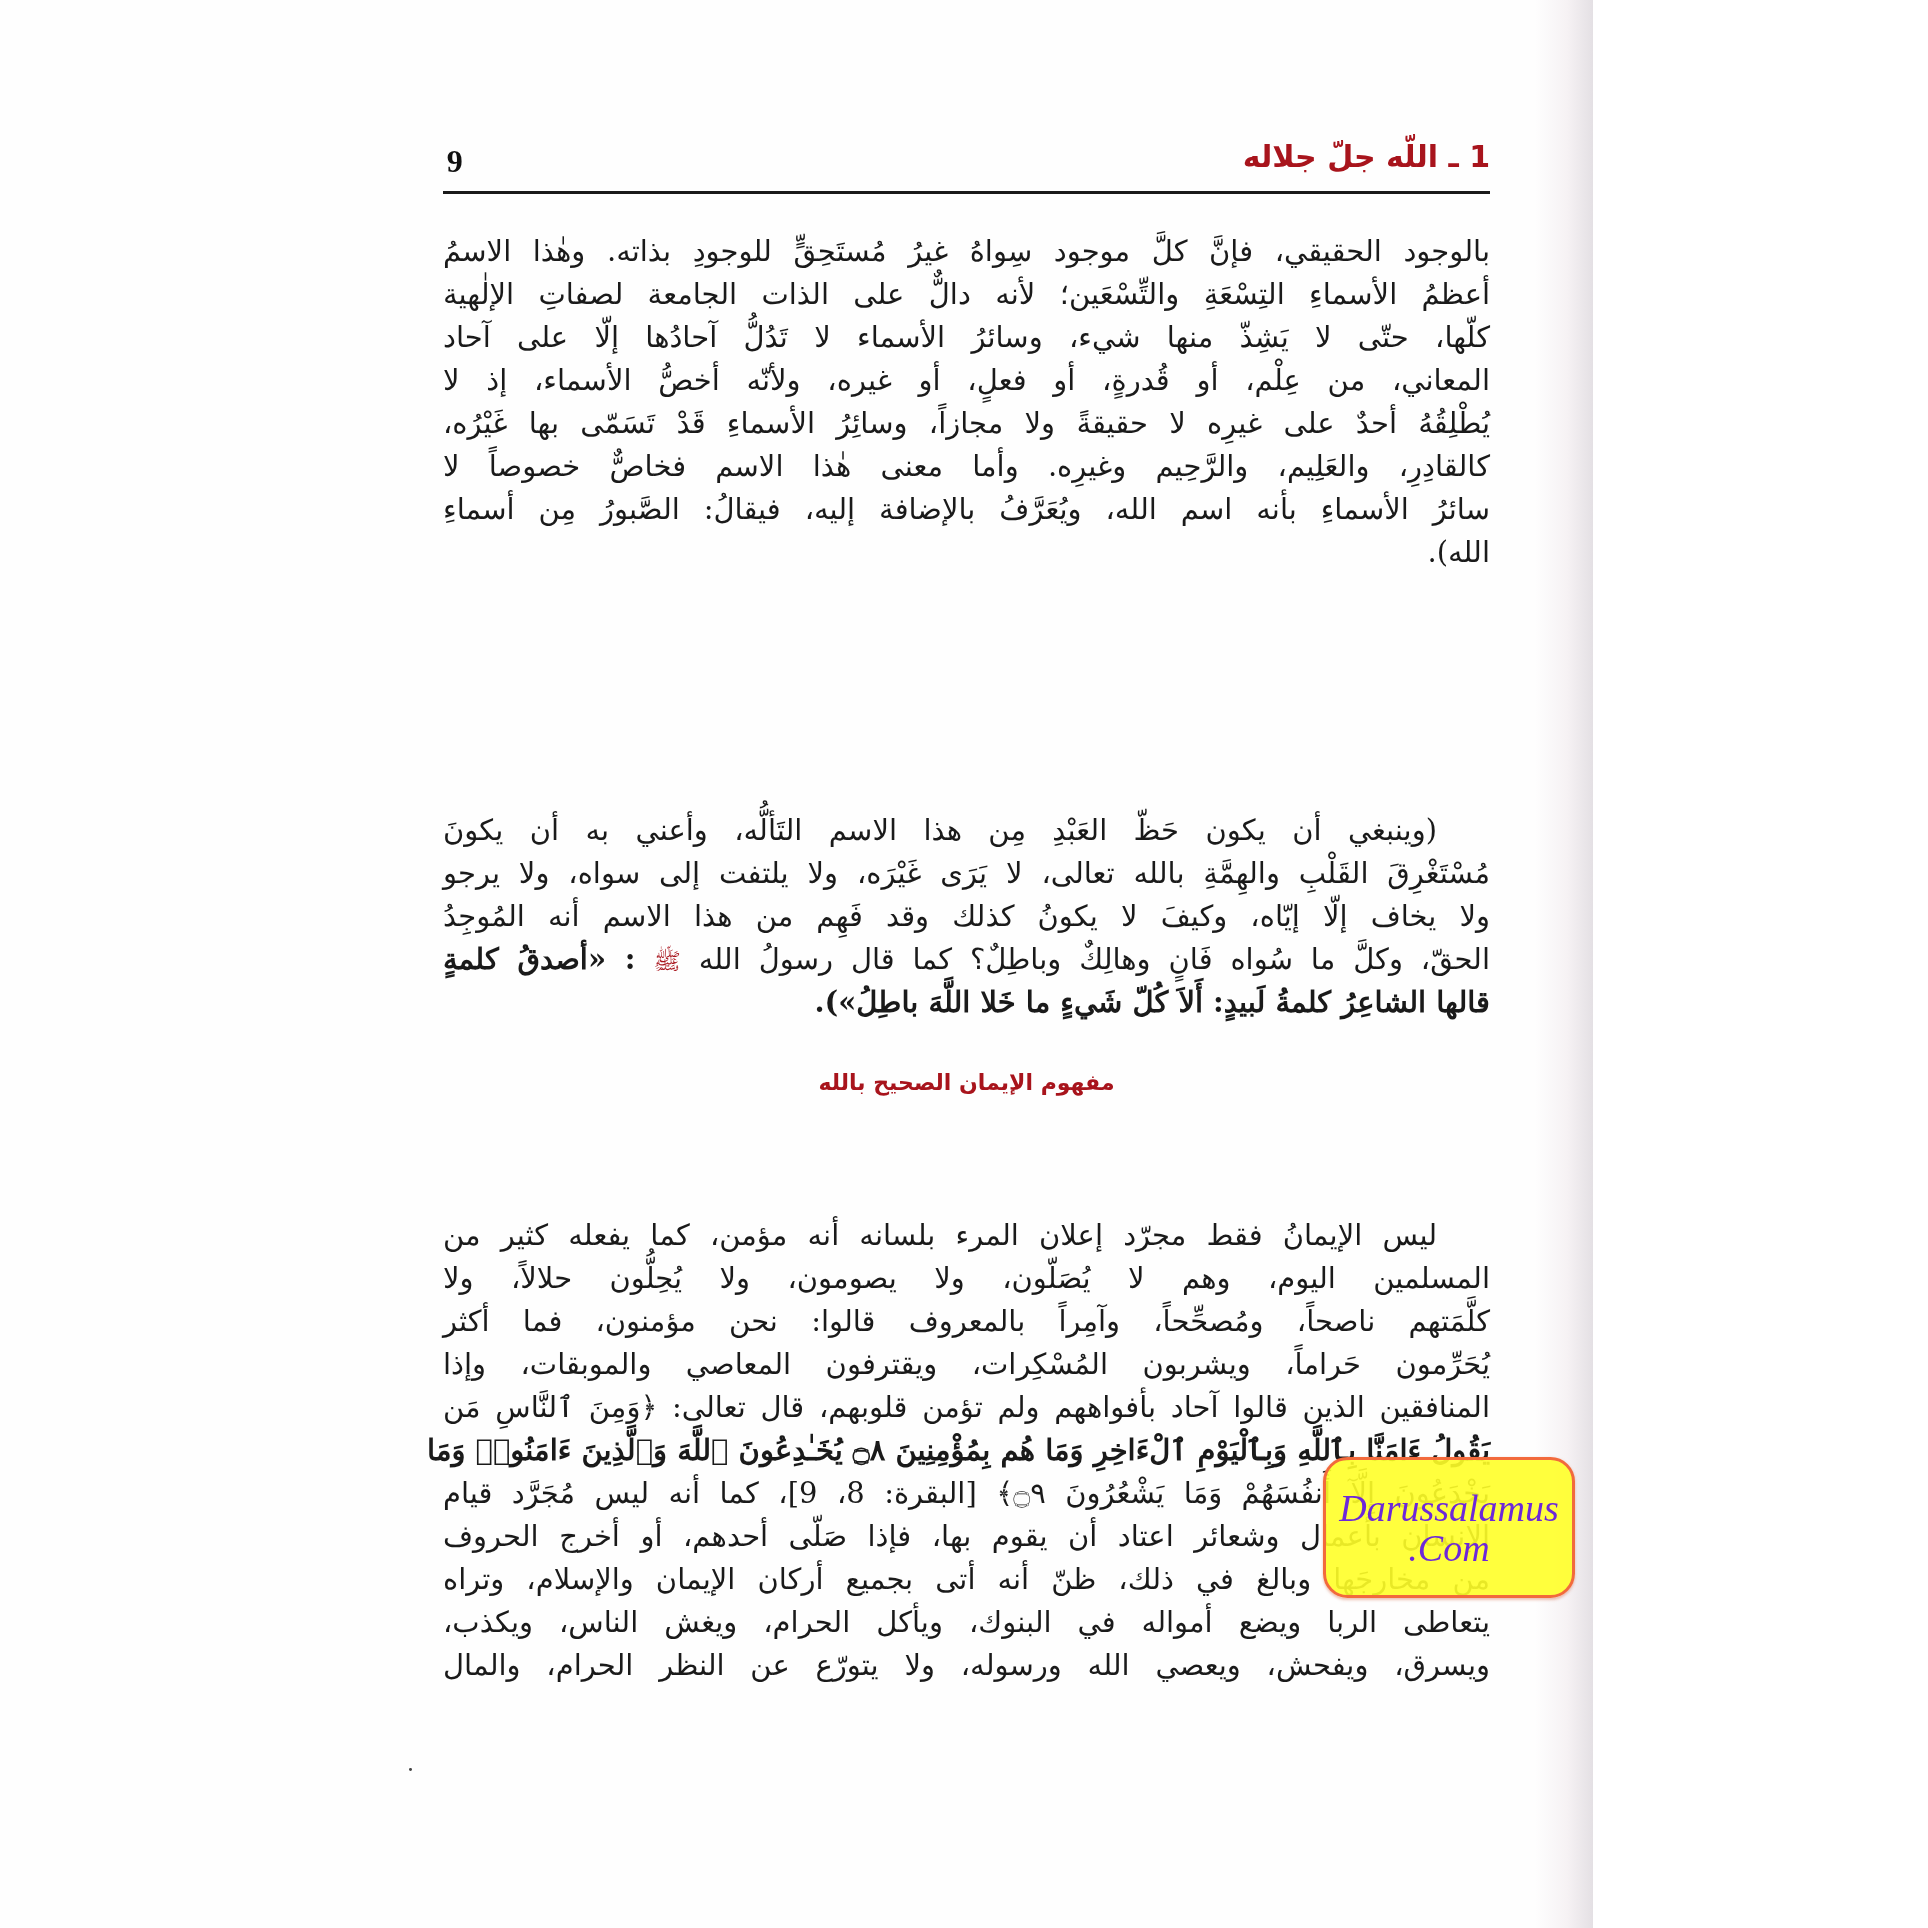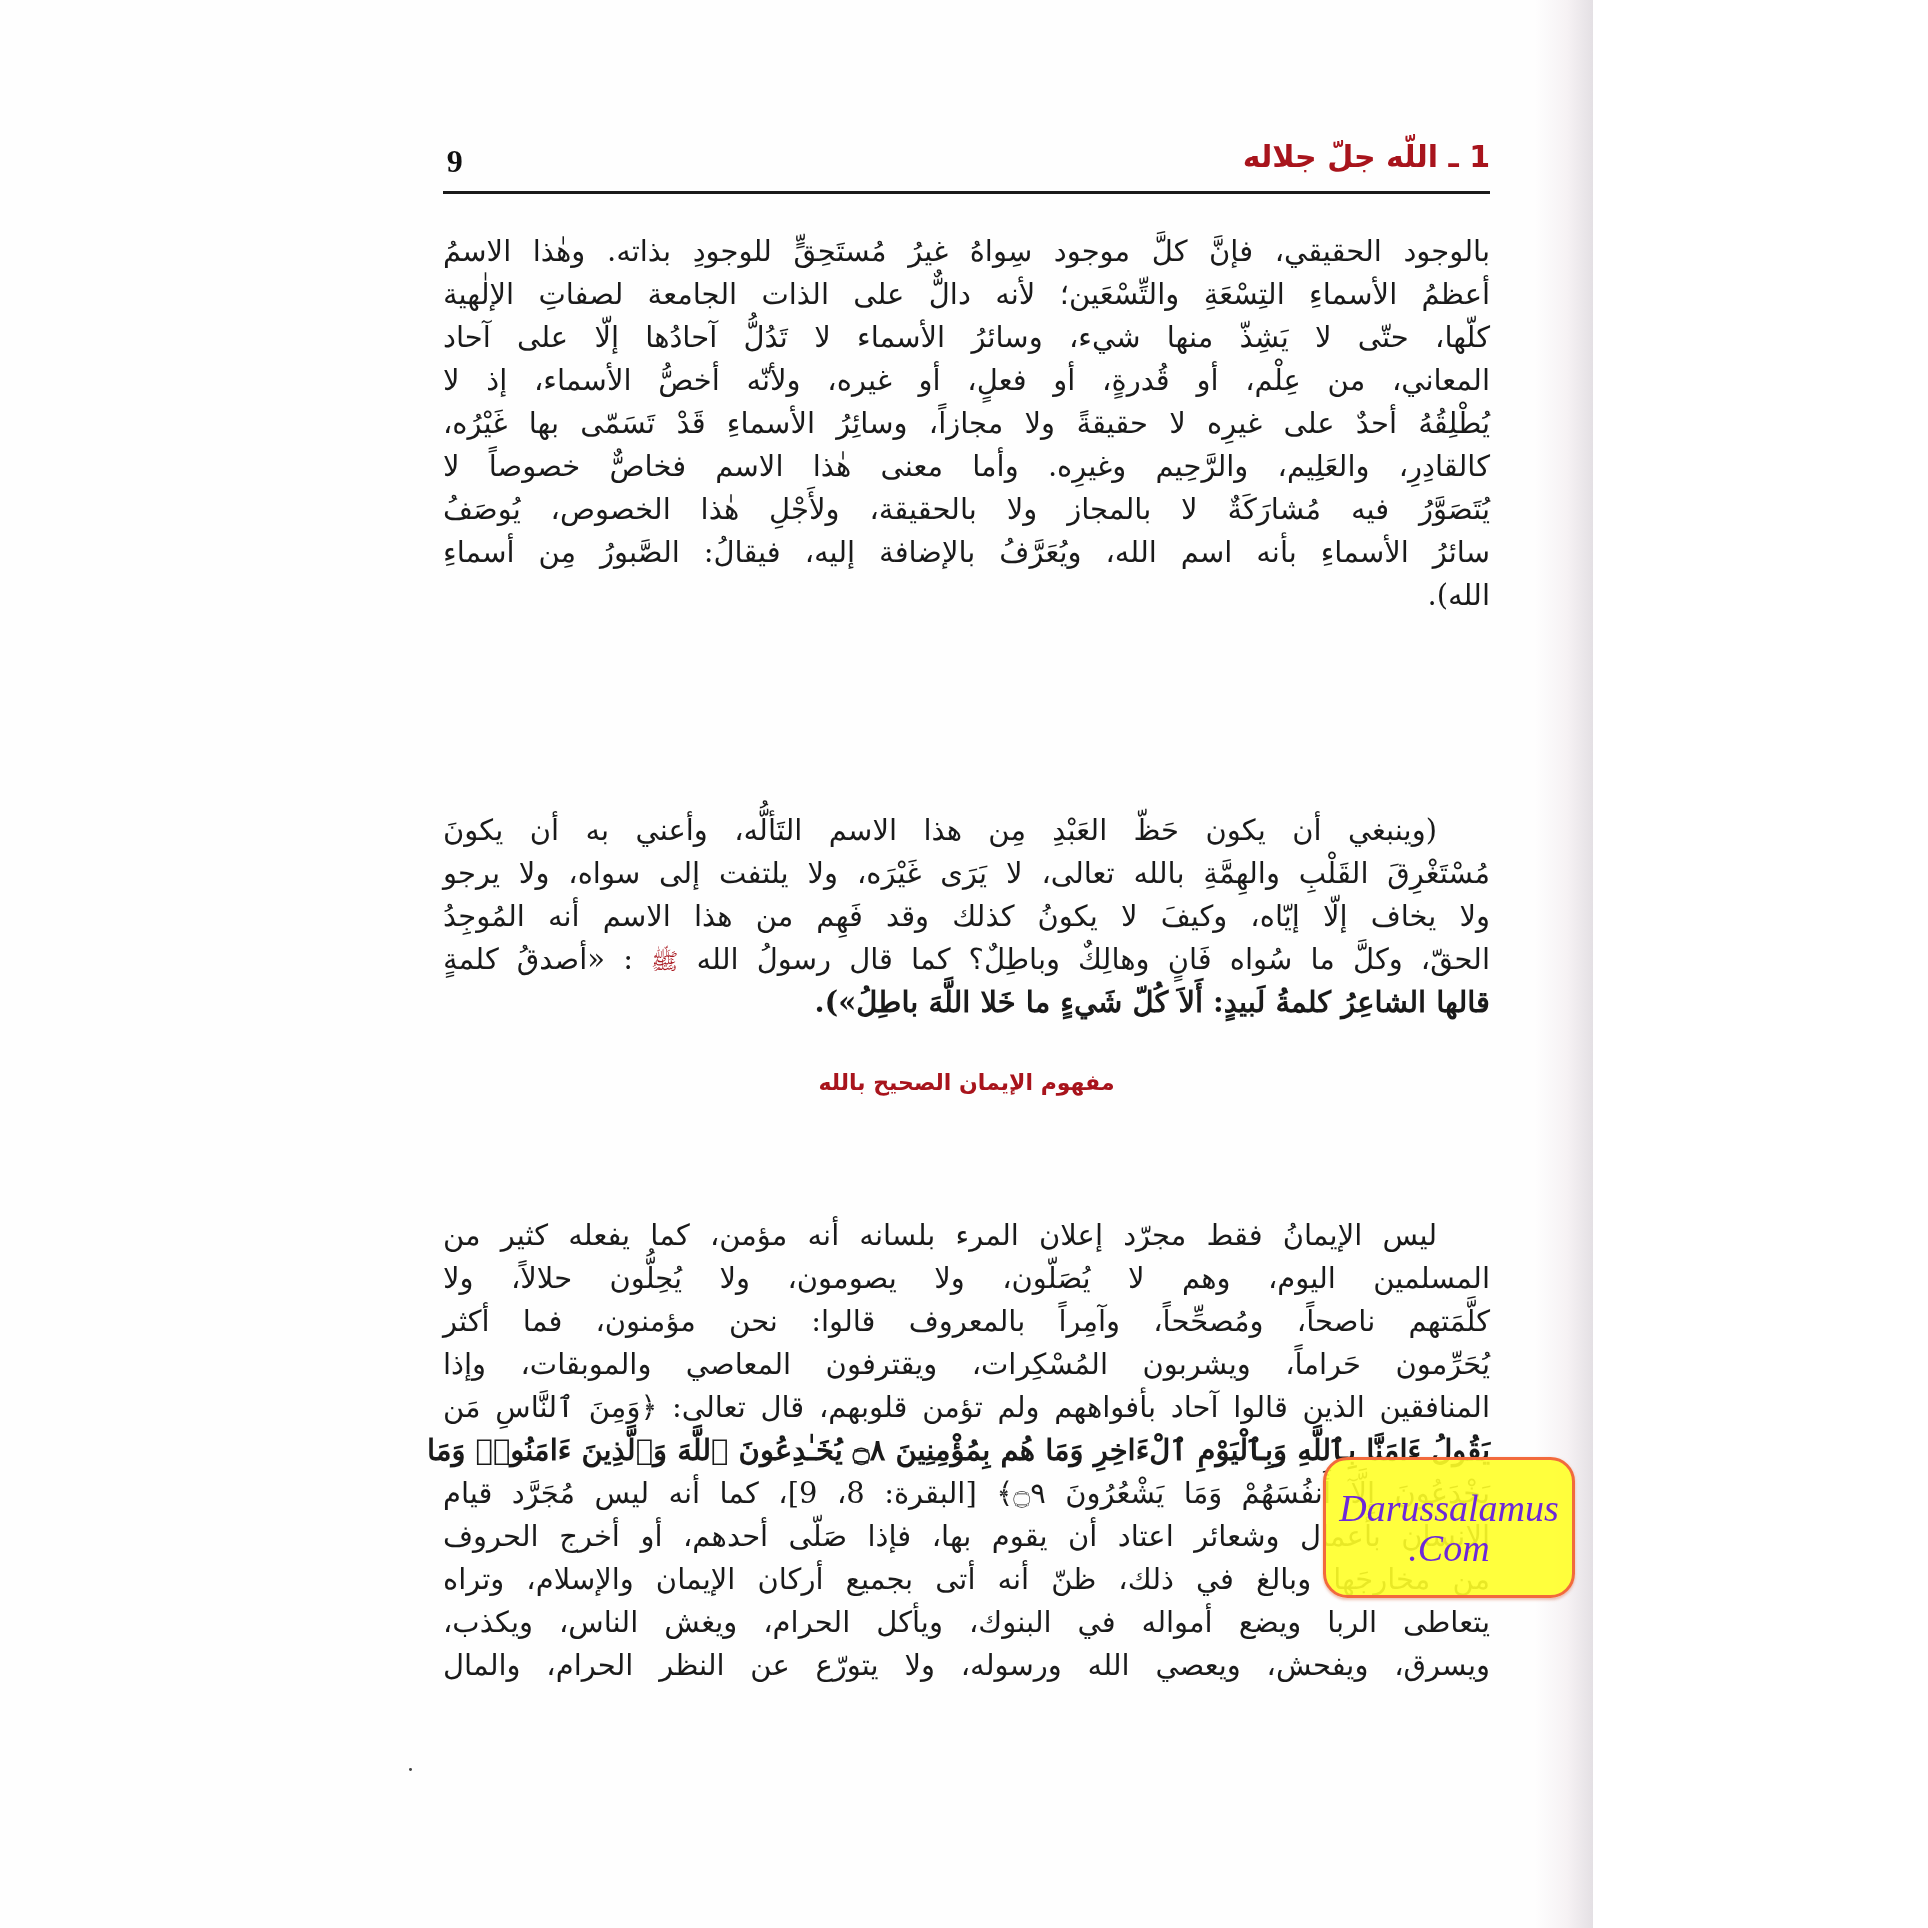"يُتَصَوَّرُ فيه مُشارَكَةٌ لا بالمجاز" div.line { html: <div>يُتَصَوَّرُ فيه مُشارَكَةٌ لا بالمجاز ولا بالحقيقة، ولأَجْلِ هٰذا الخصوص، يُوصَفُ</div> -> none }
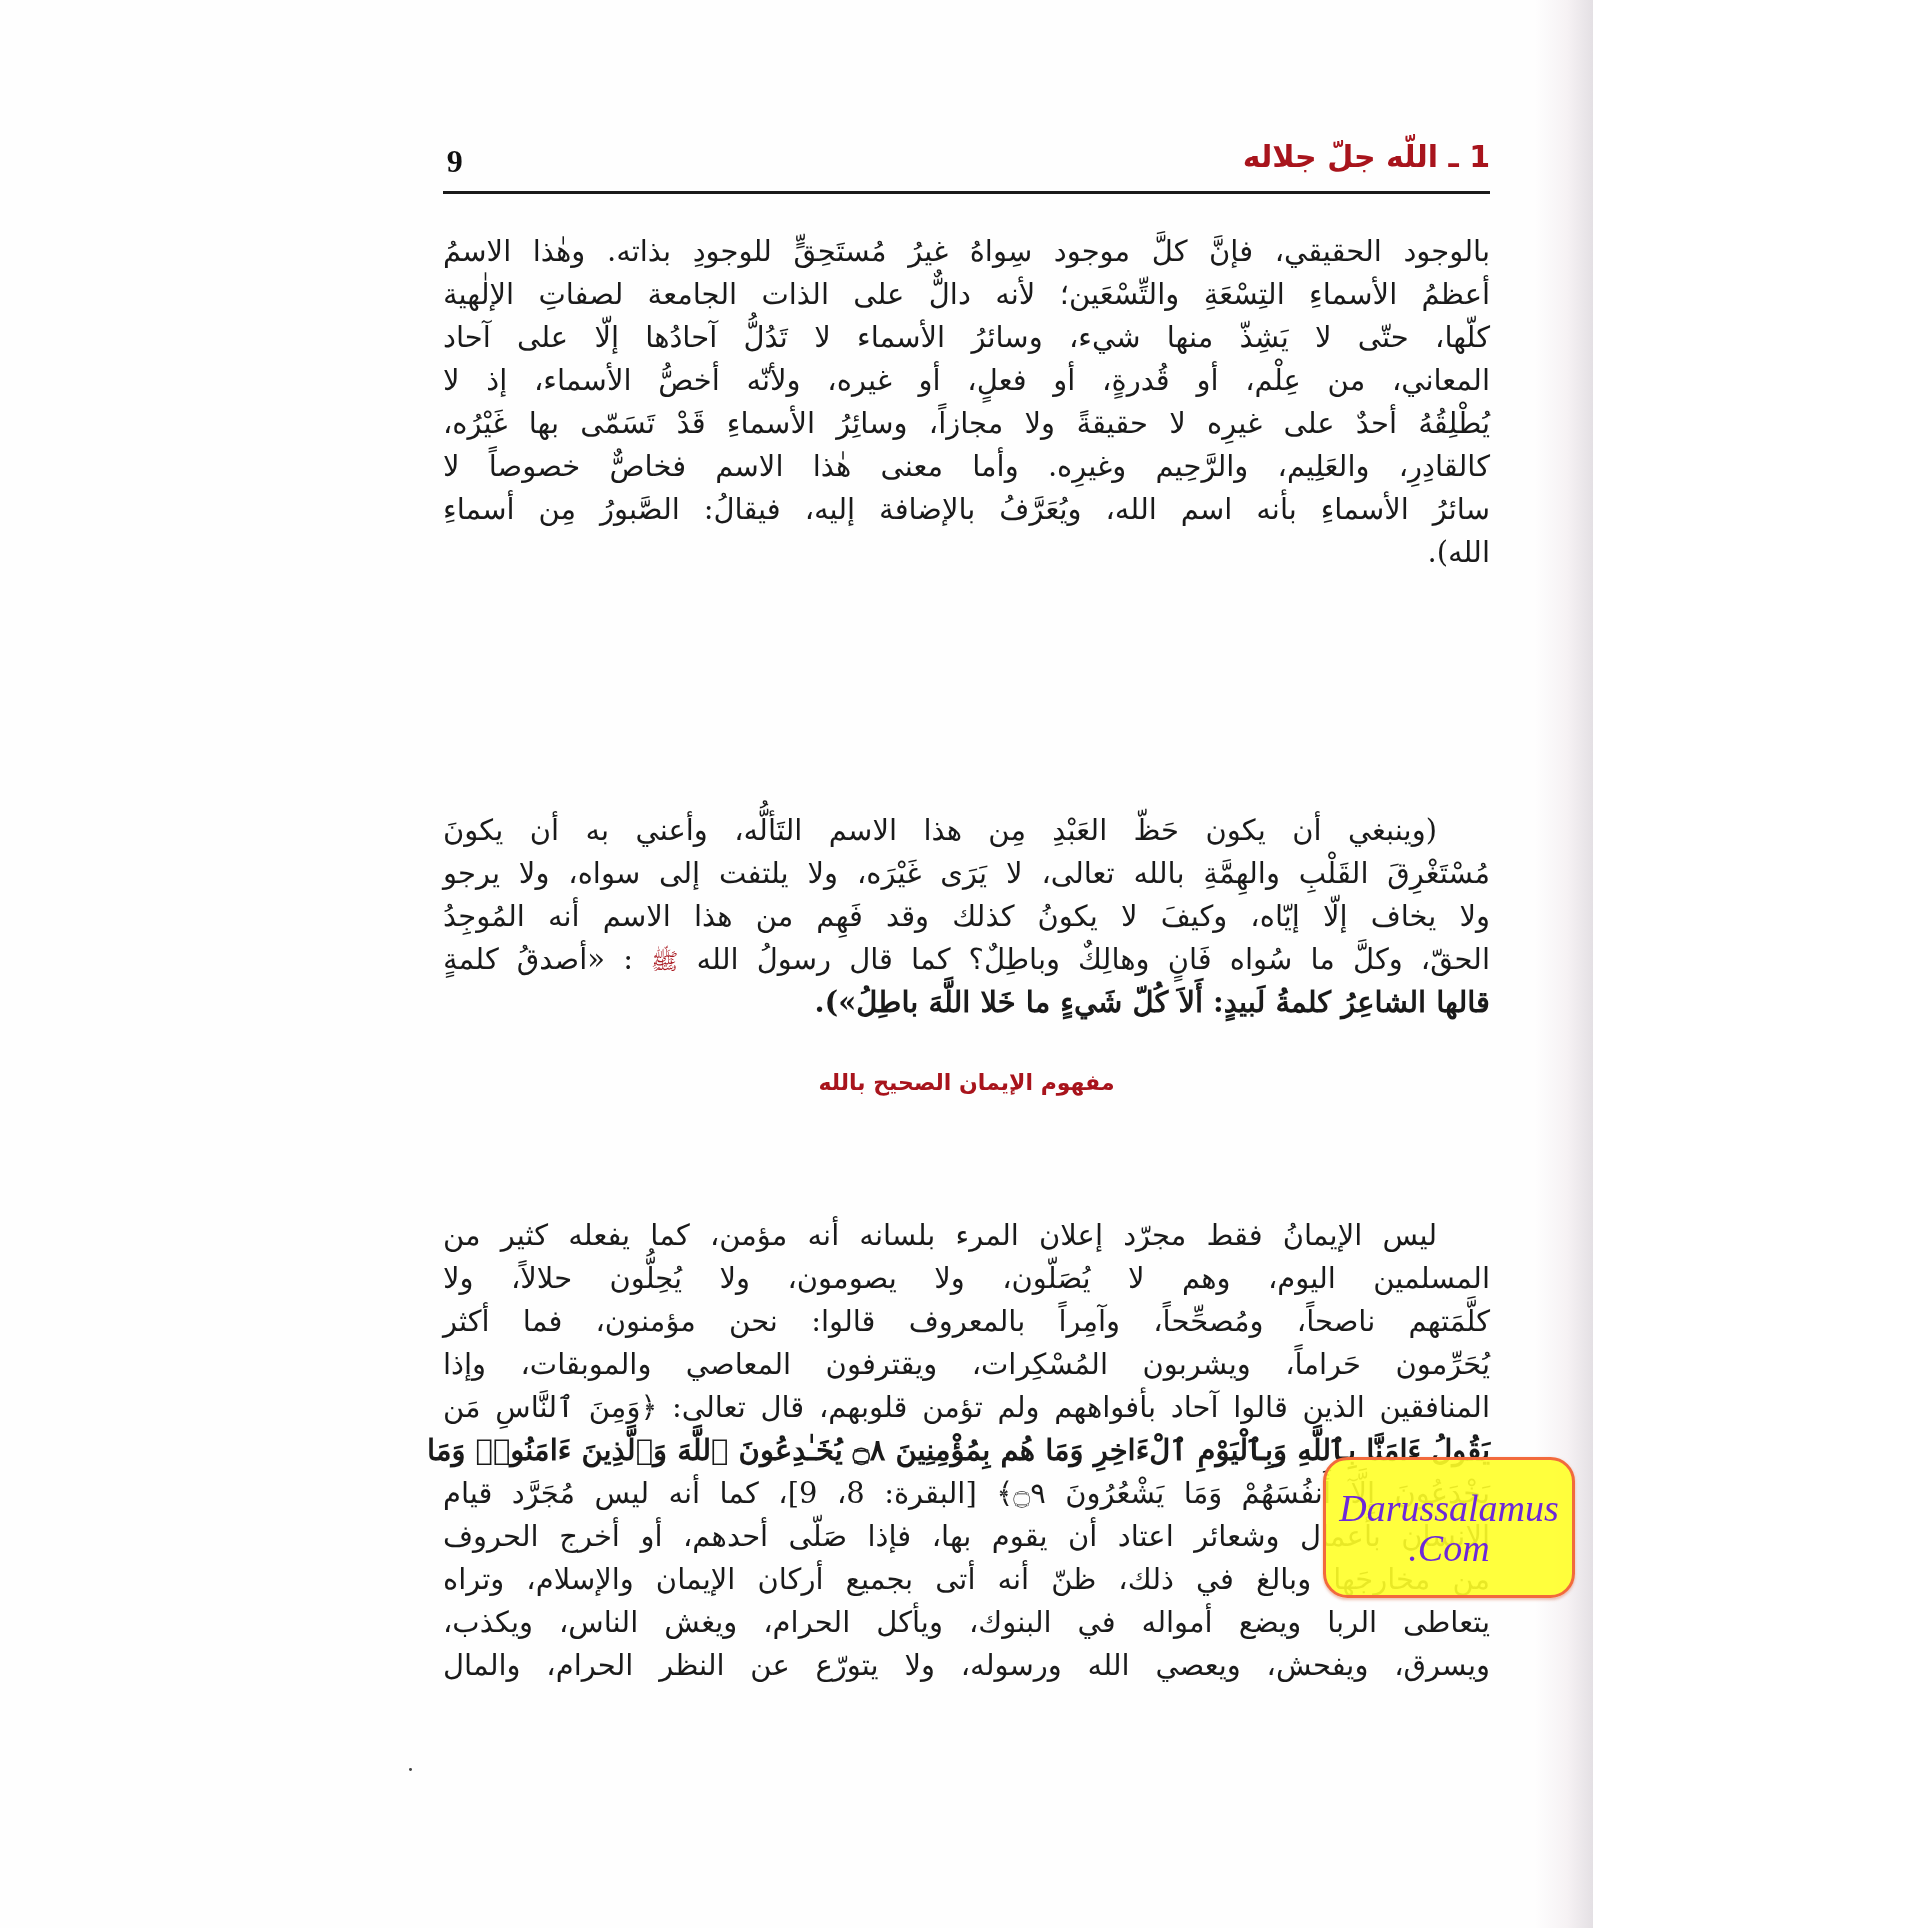": «أصدقُ كلمةٍ" .line .bold { font-weight: normal -> bold }
